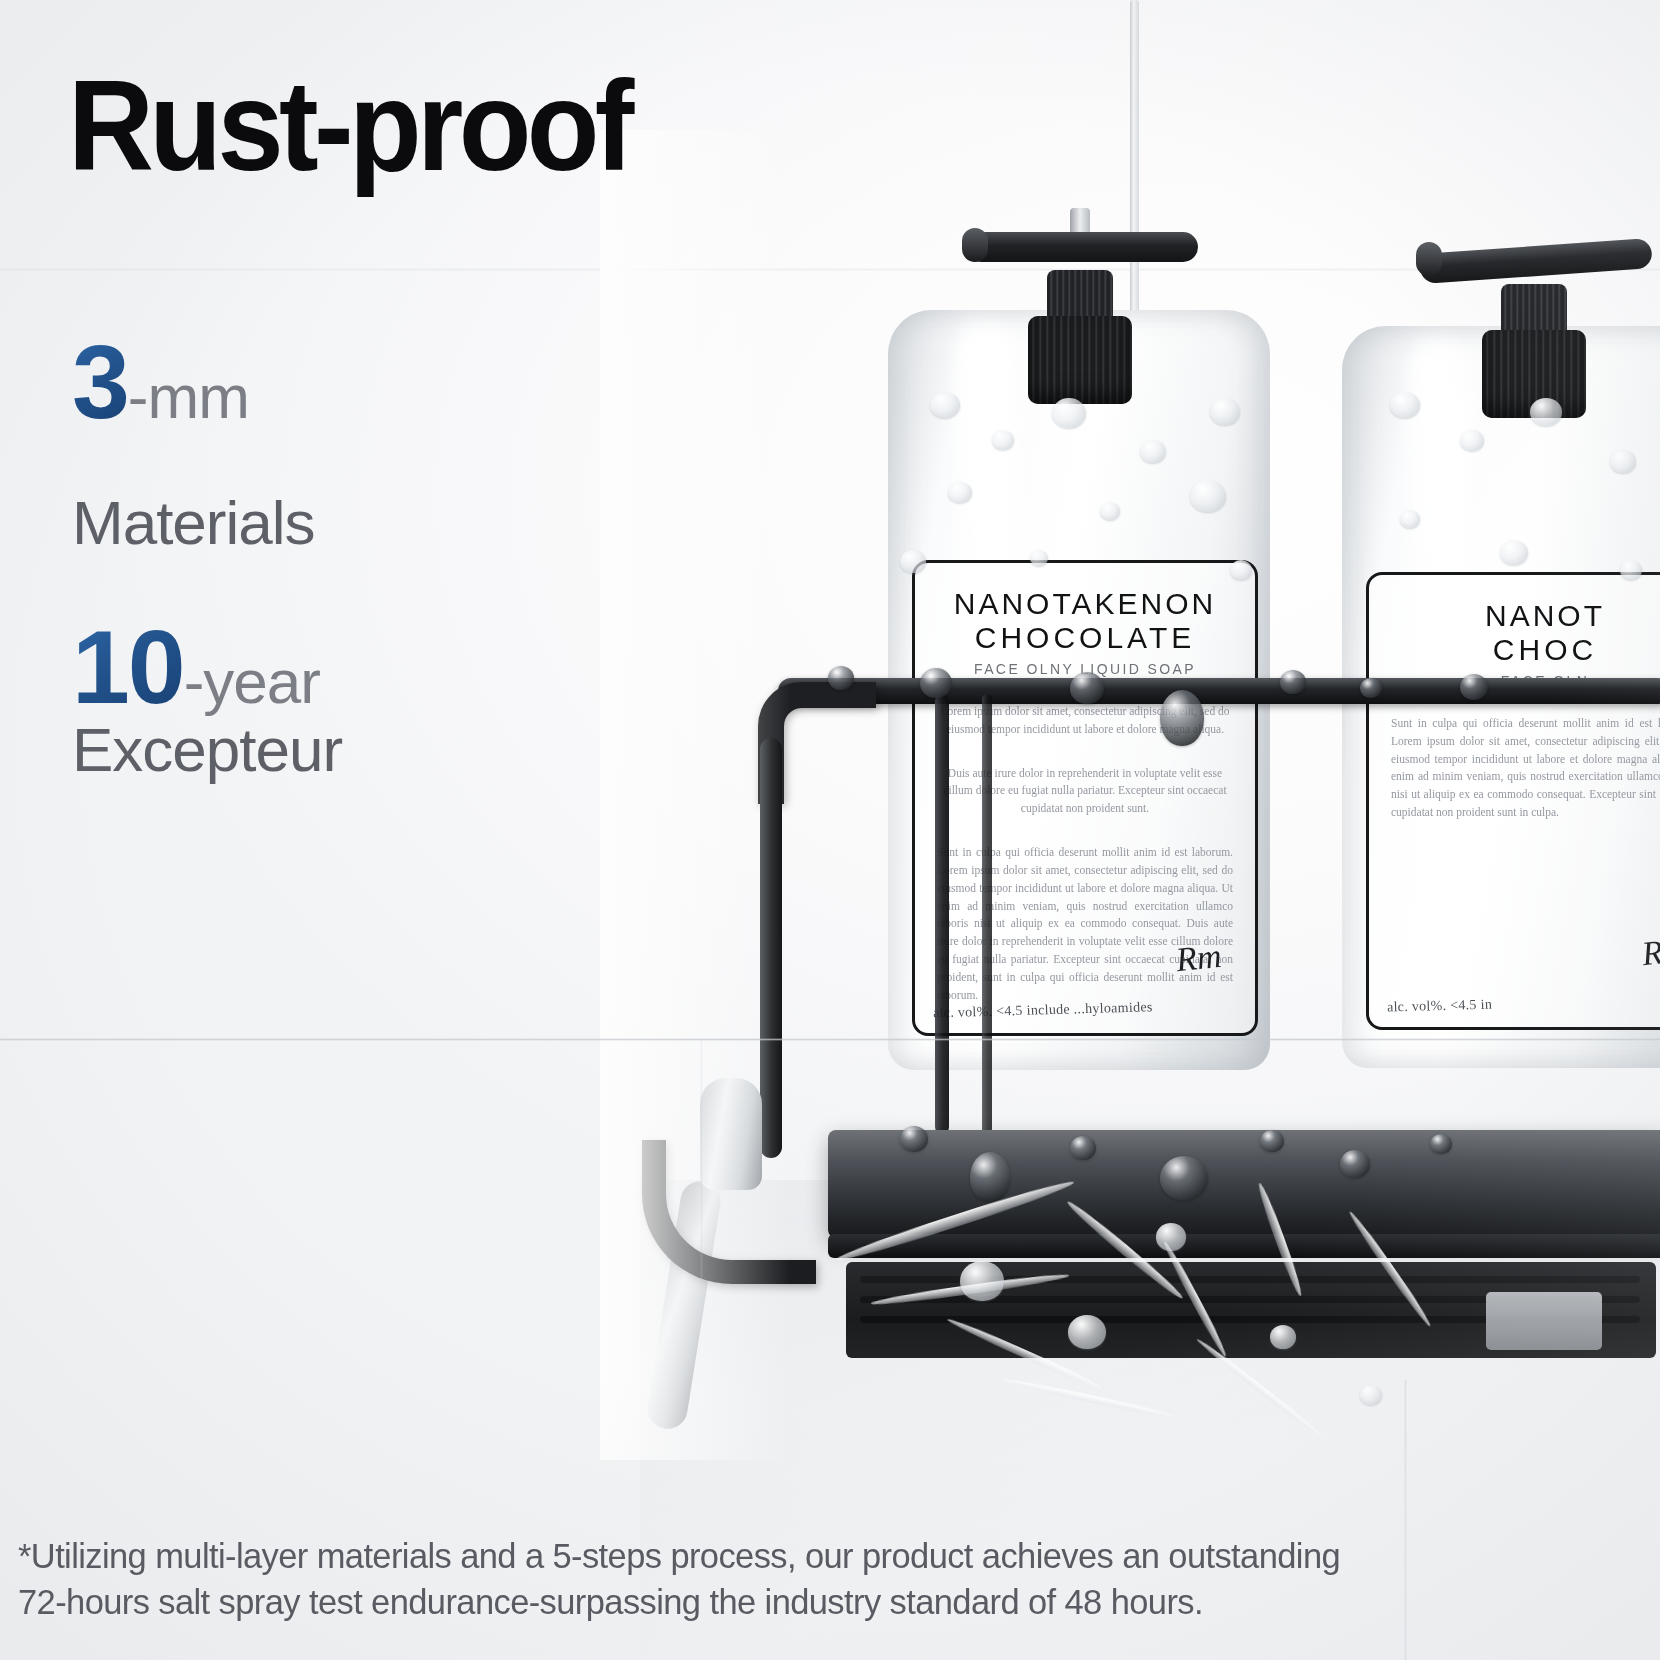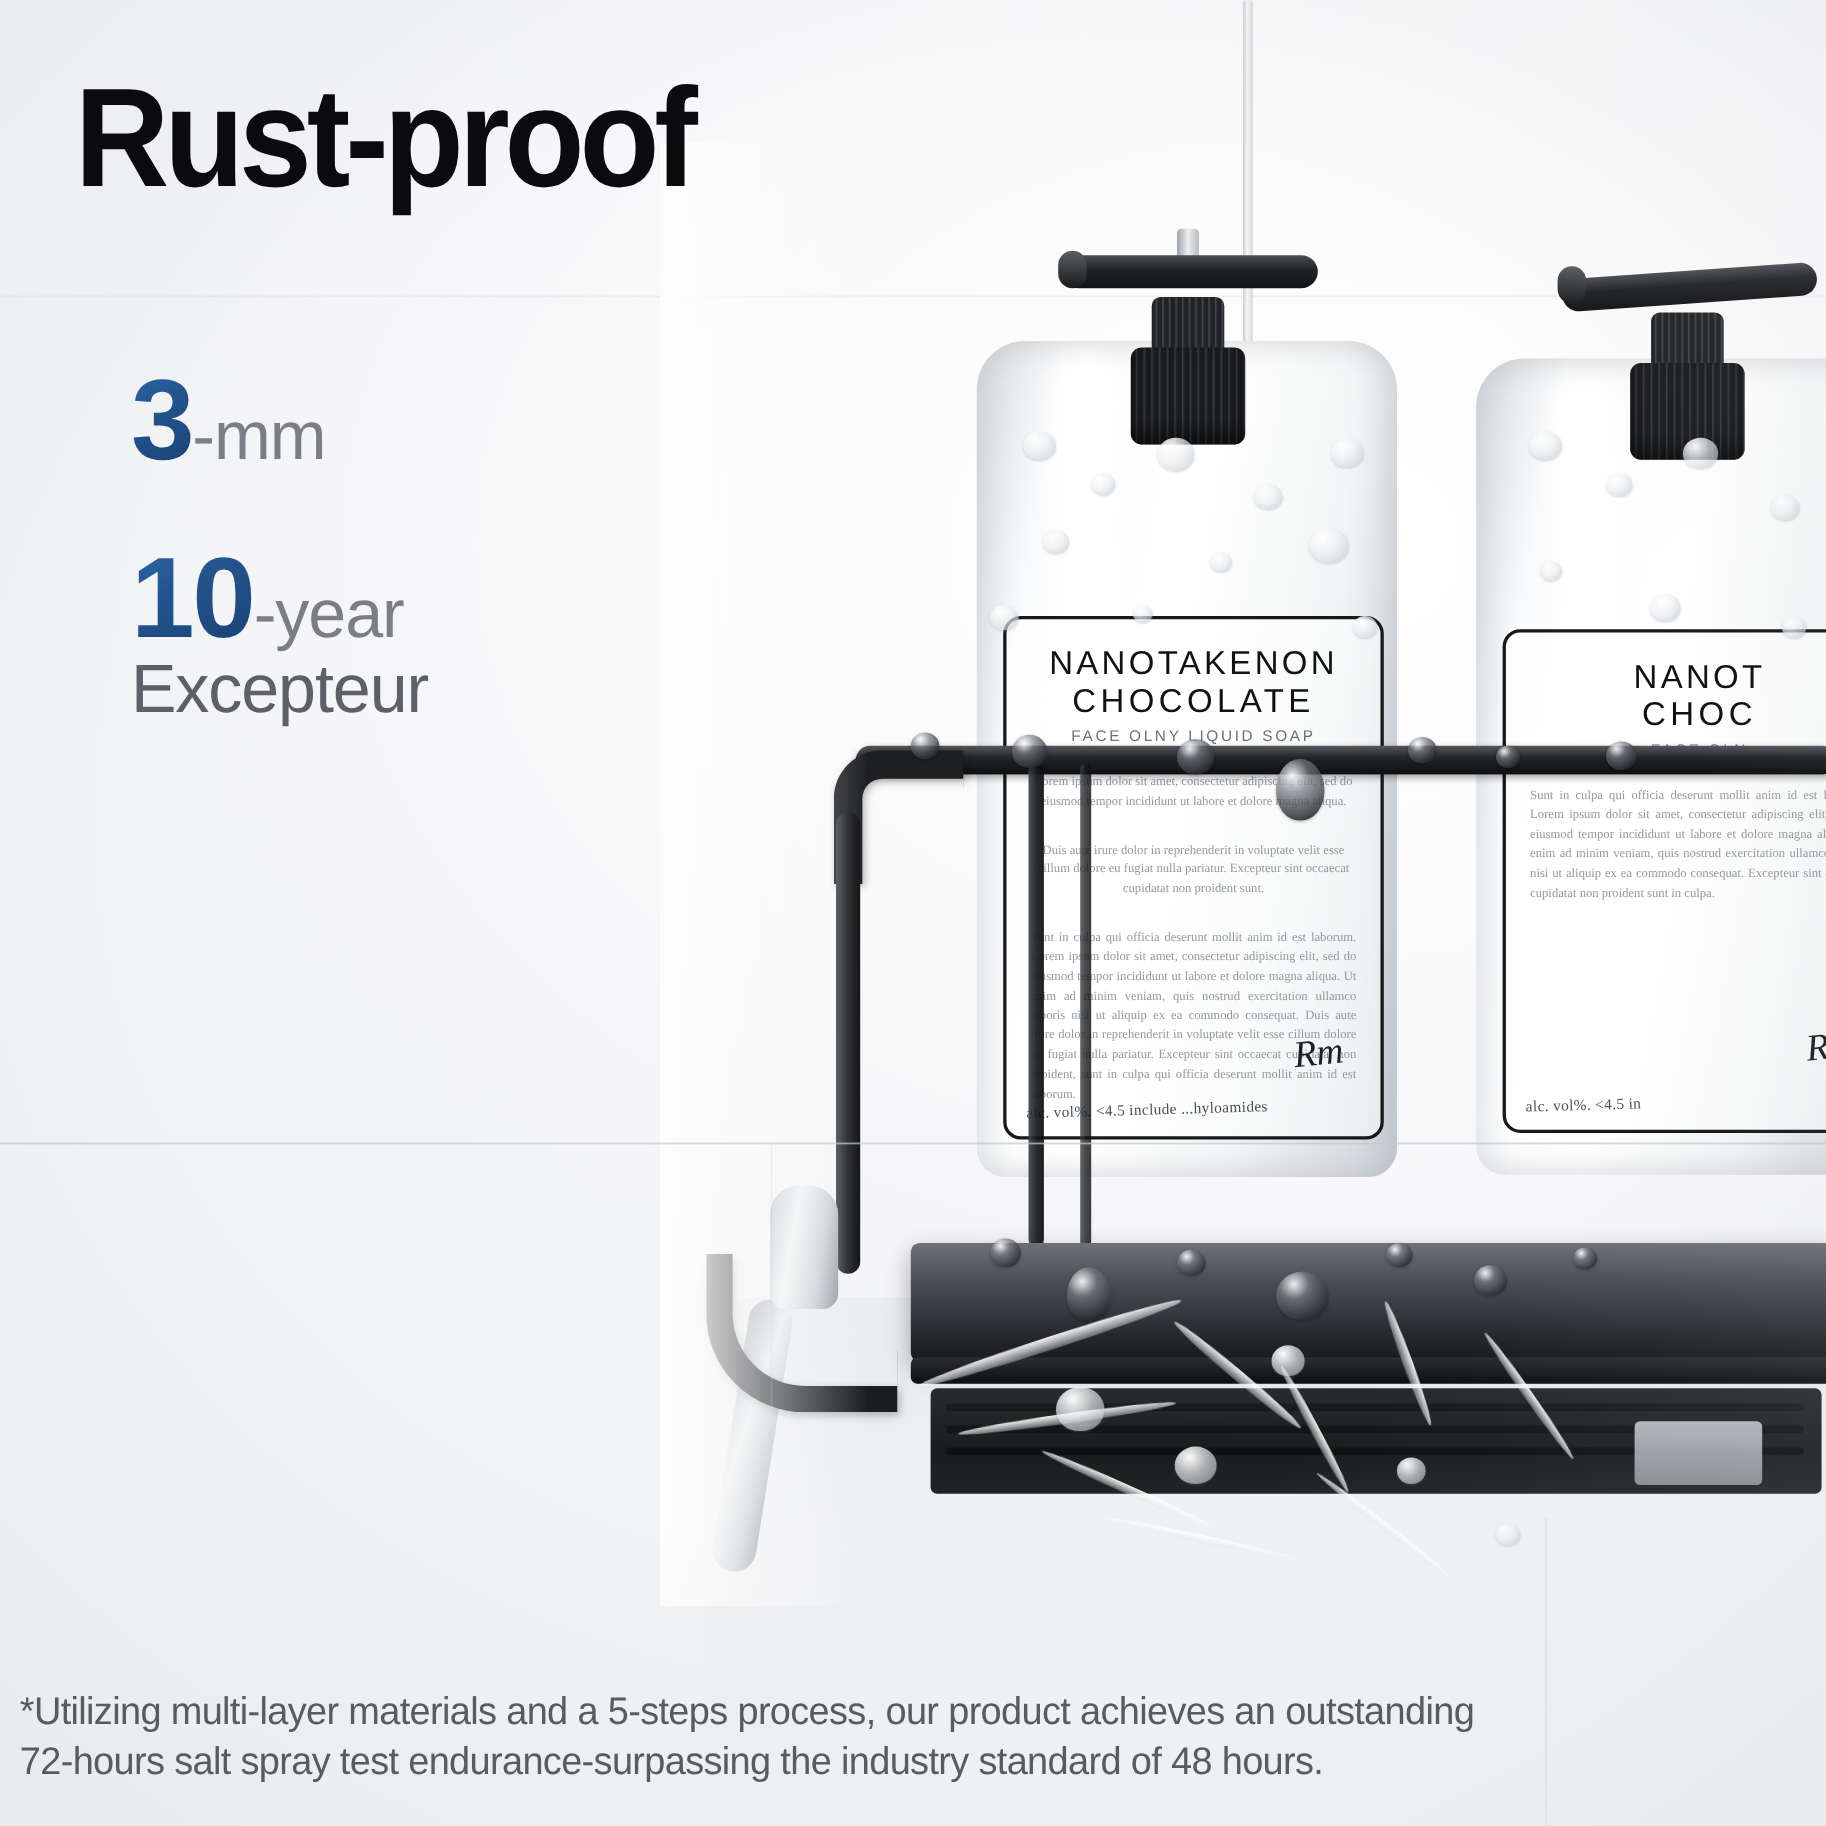"3-mm" .stats { margin-left: 47px -> none }
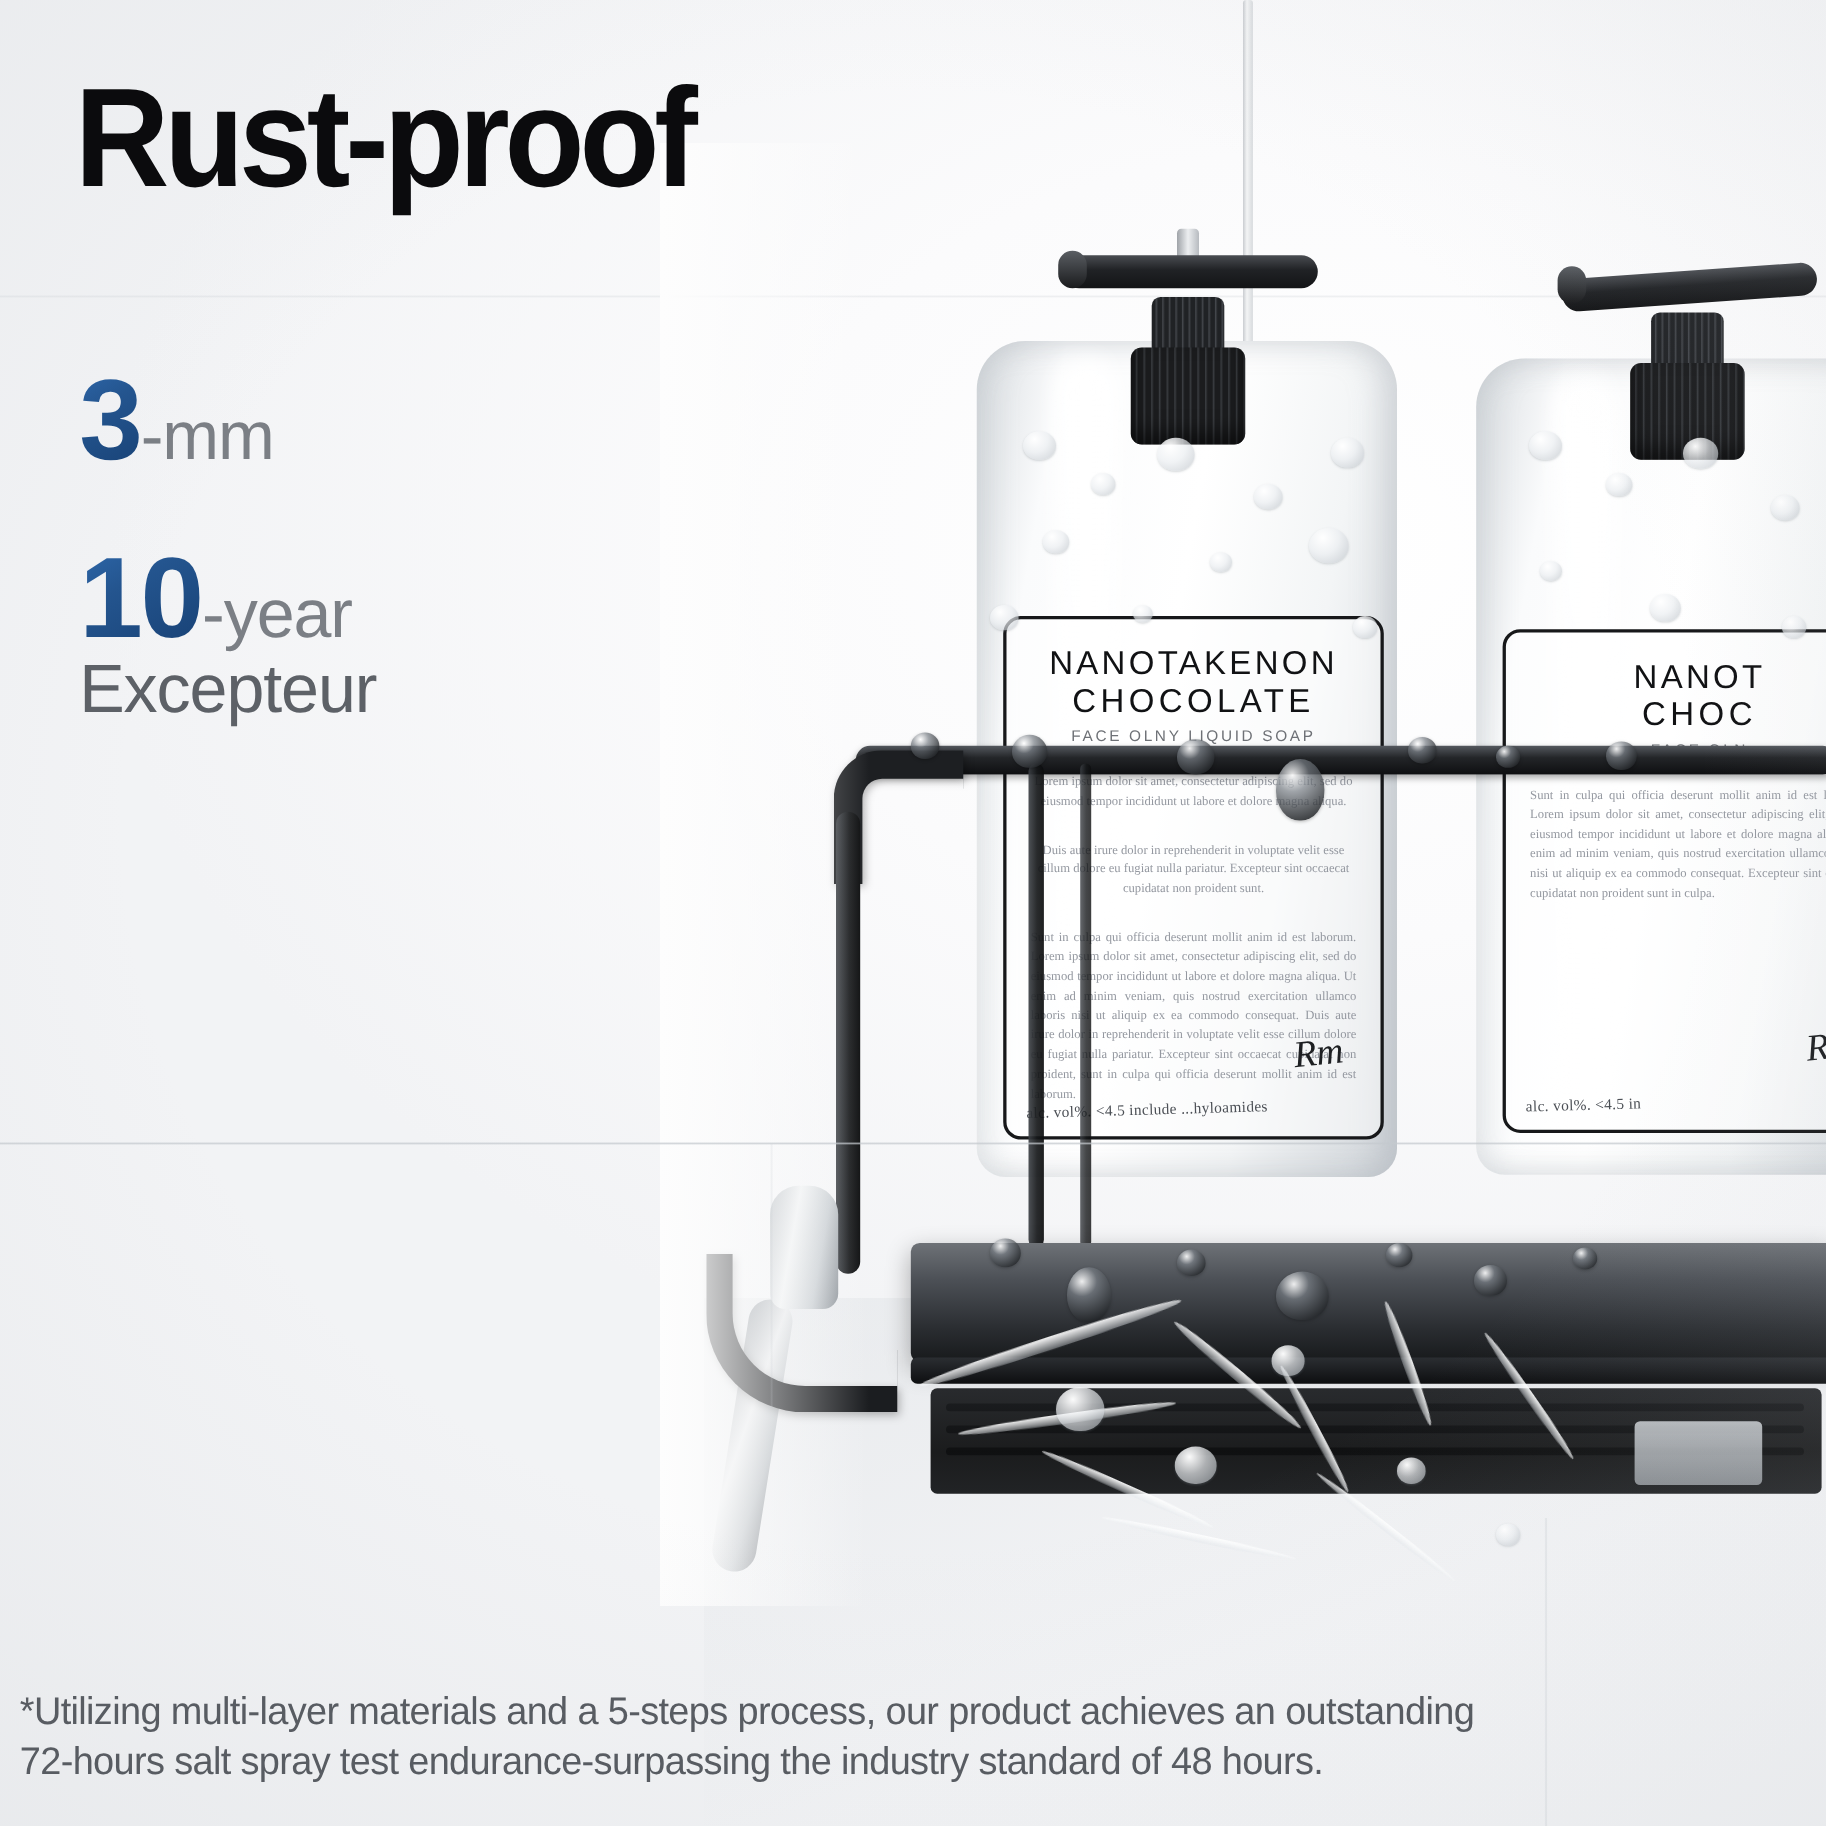"Materials" div.stat-line2 { html: none -> <div>Materials</div> }
